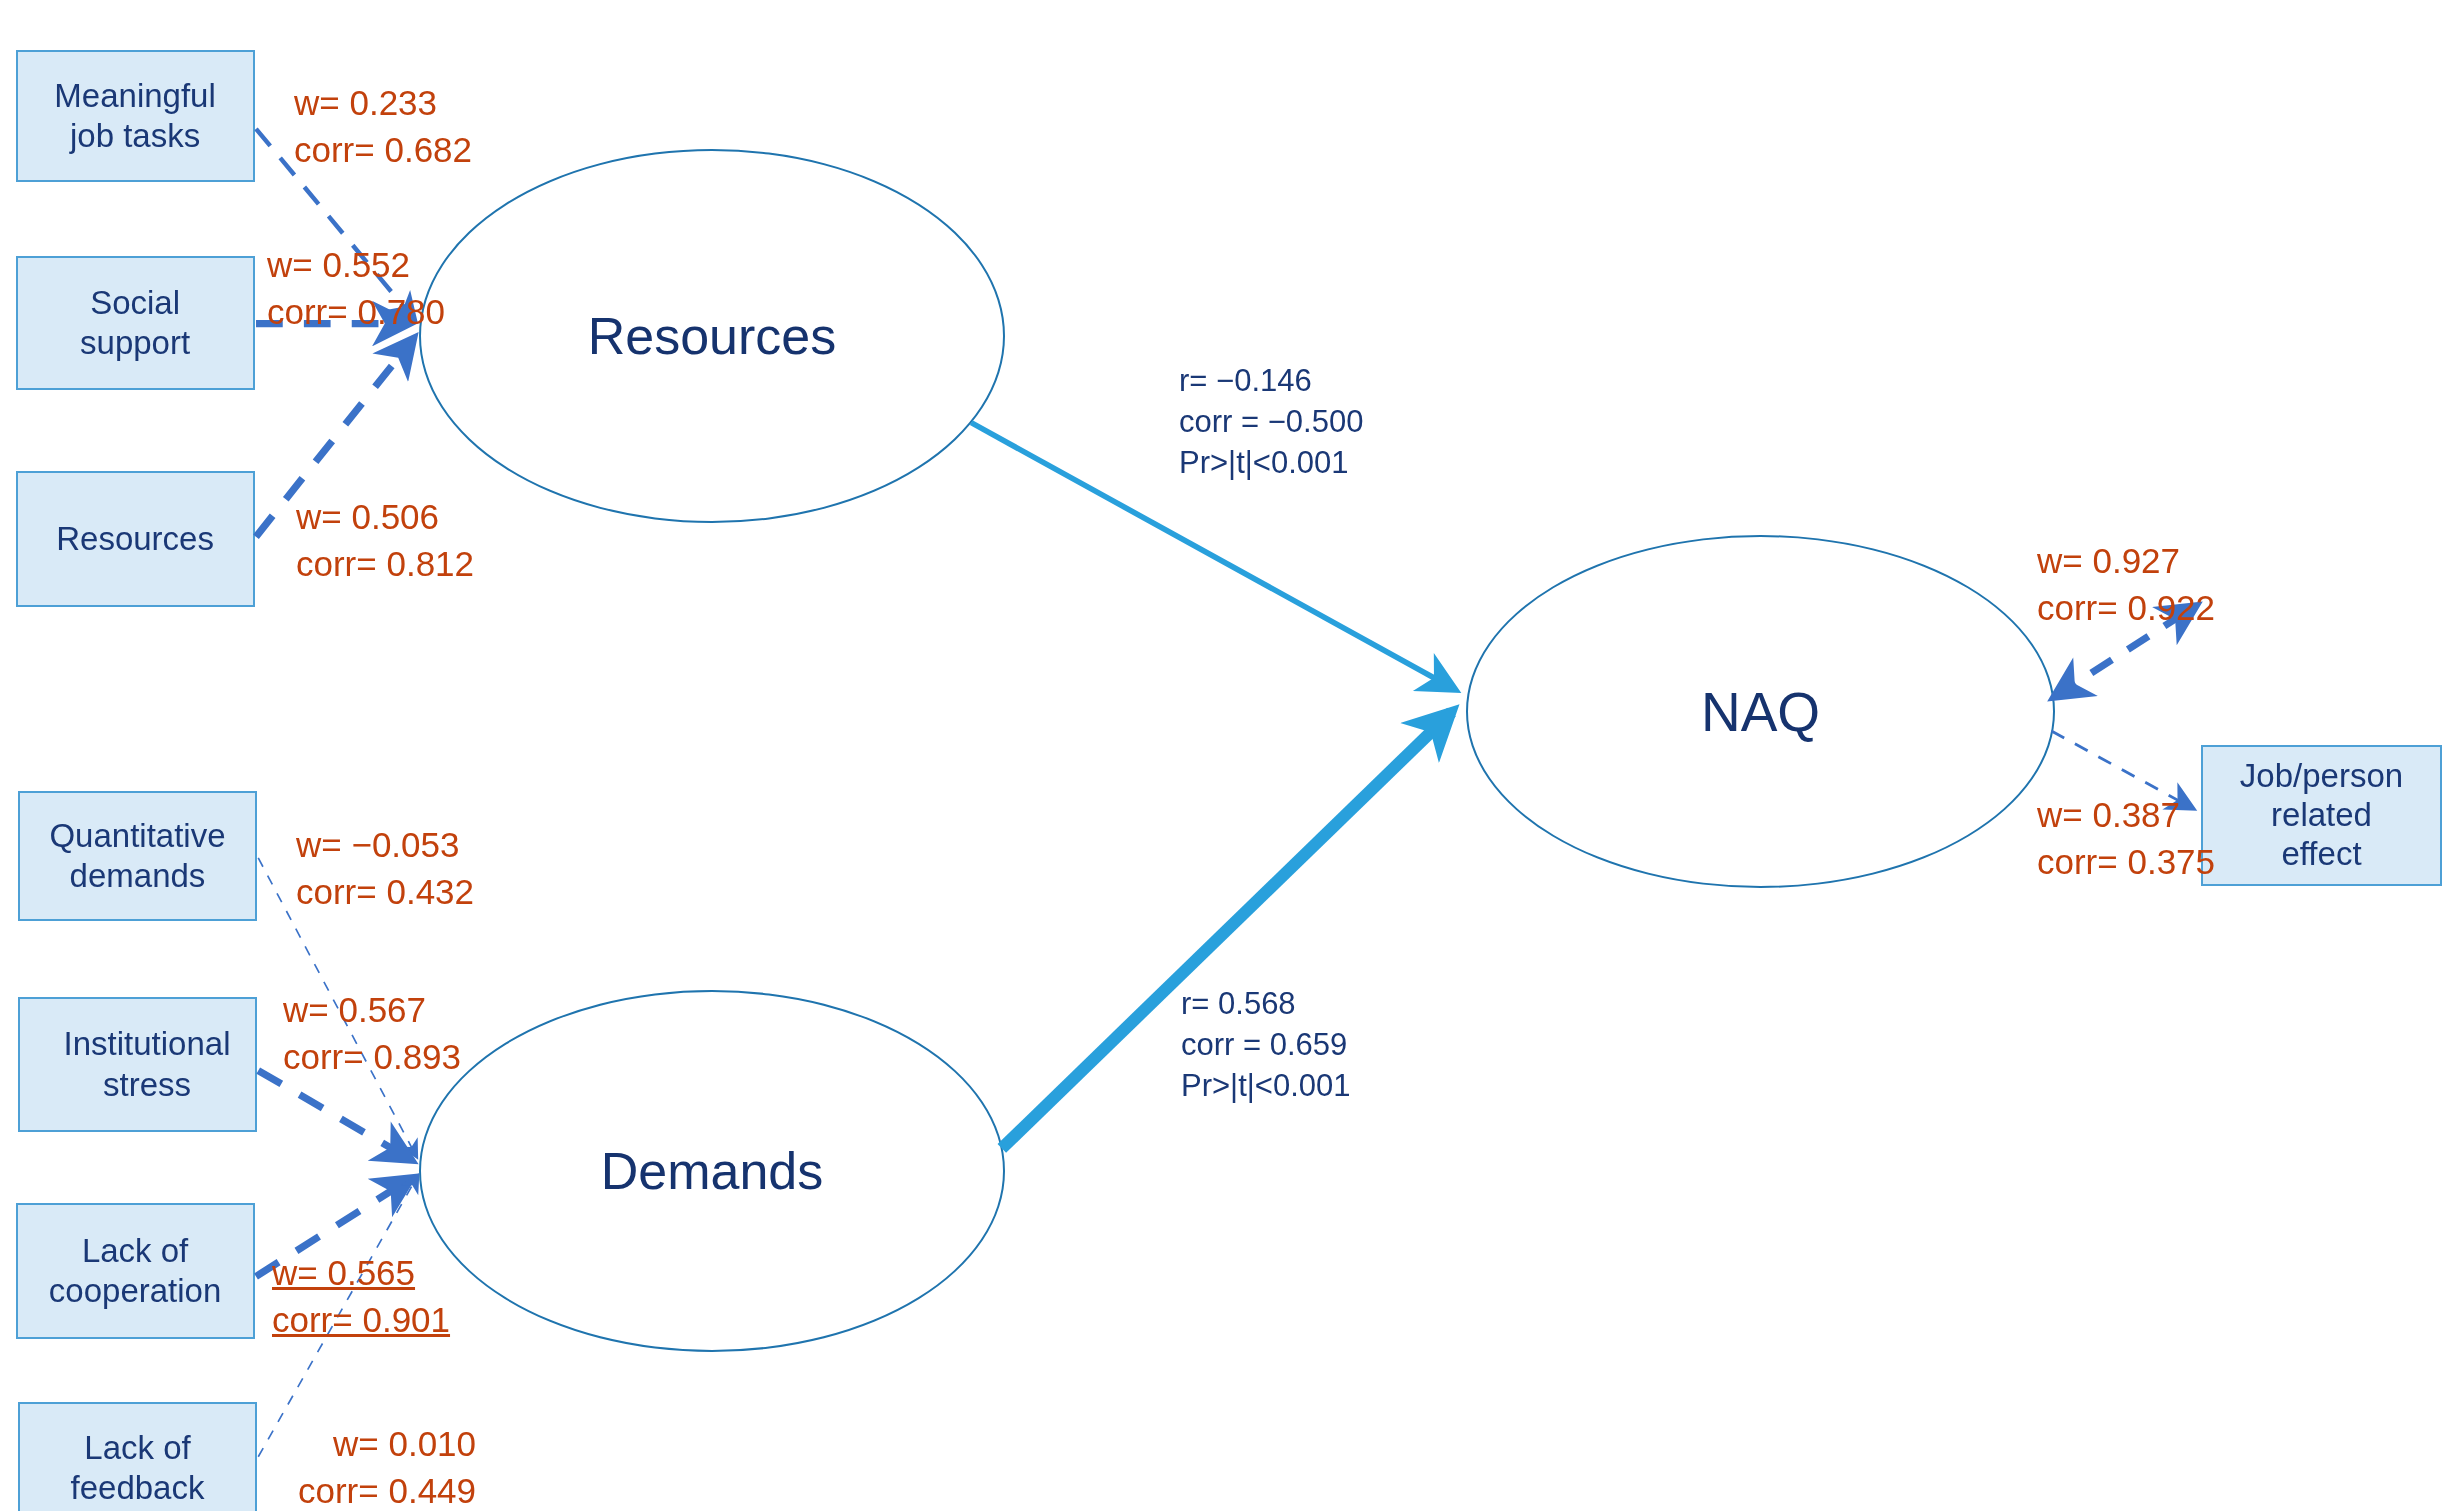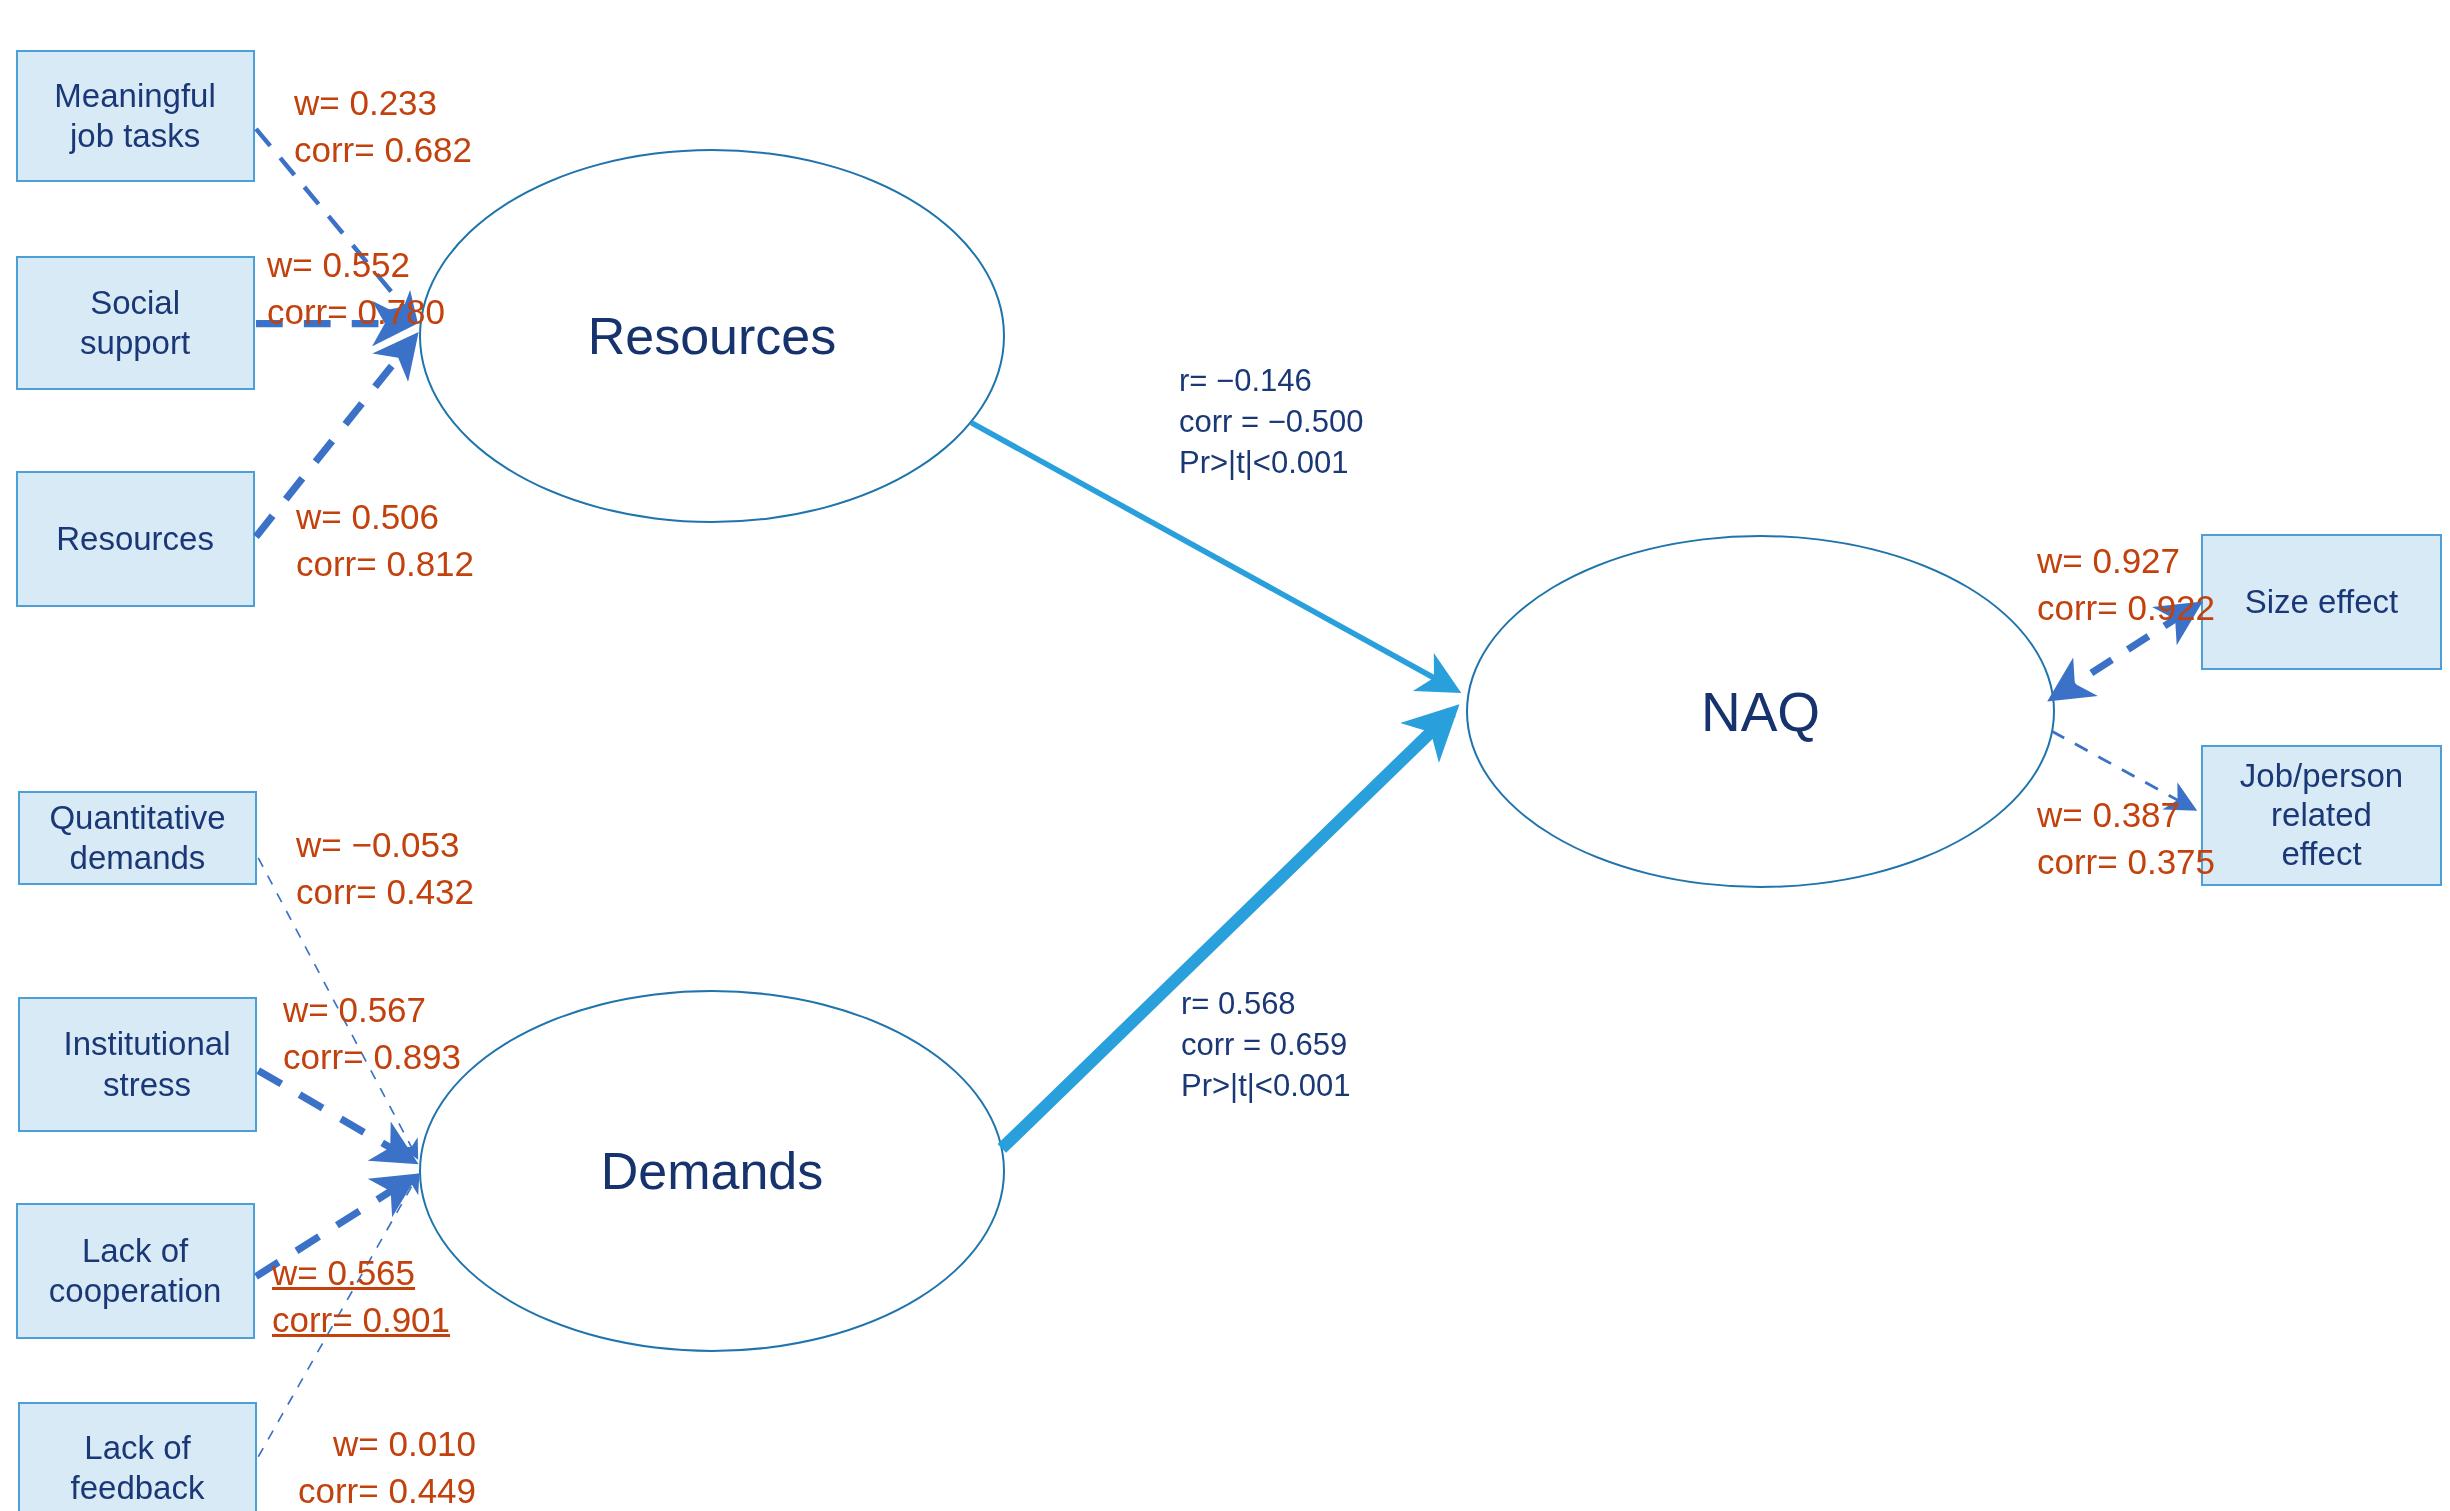"Size effect" div.box { html: <div>Size effect</div> -> none }
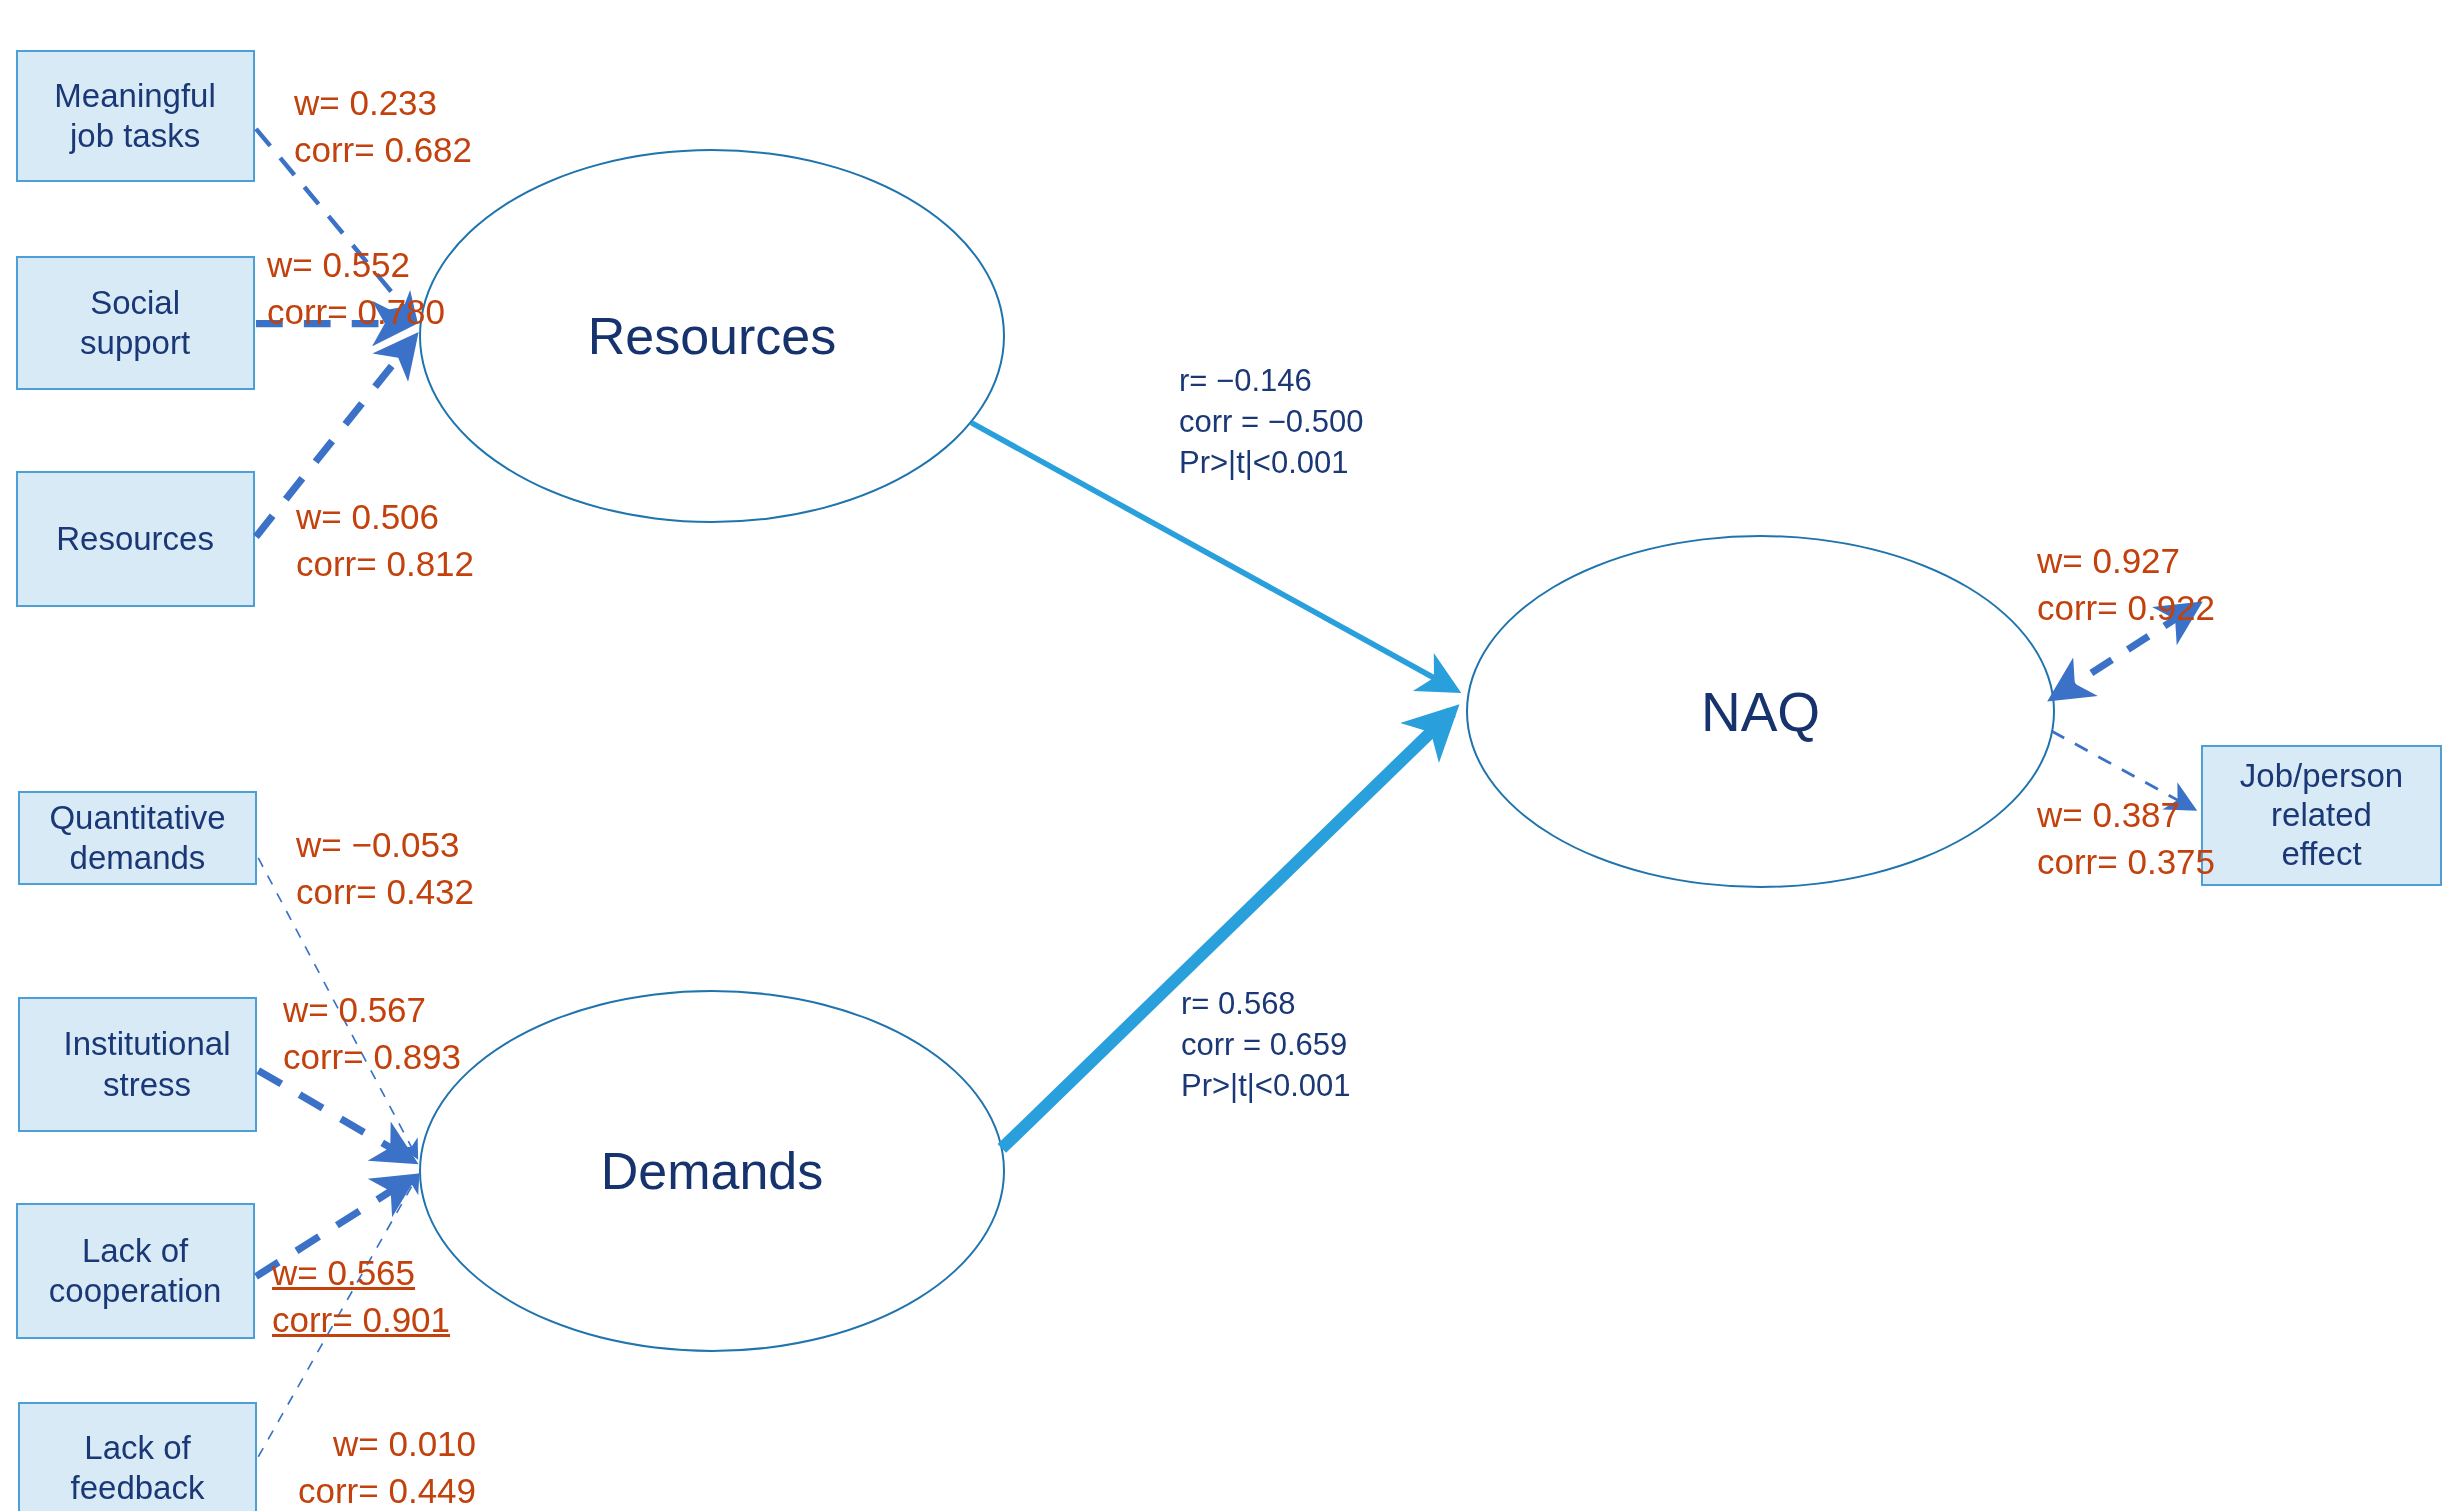"Quantitative" div.box { height: 94px -> 130px }
